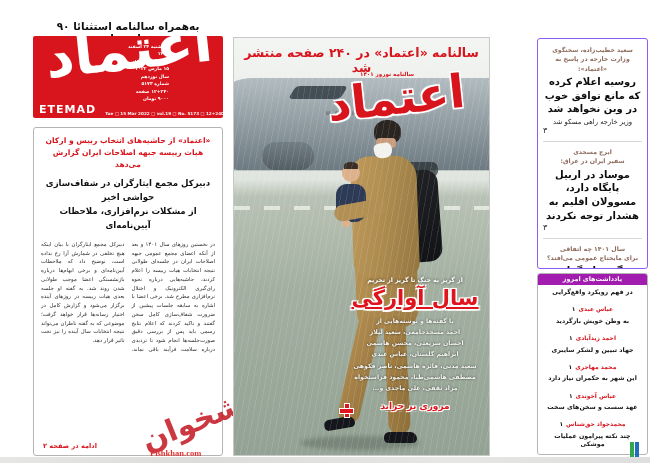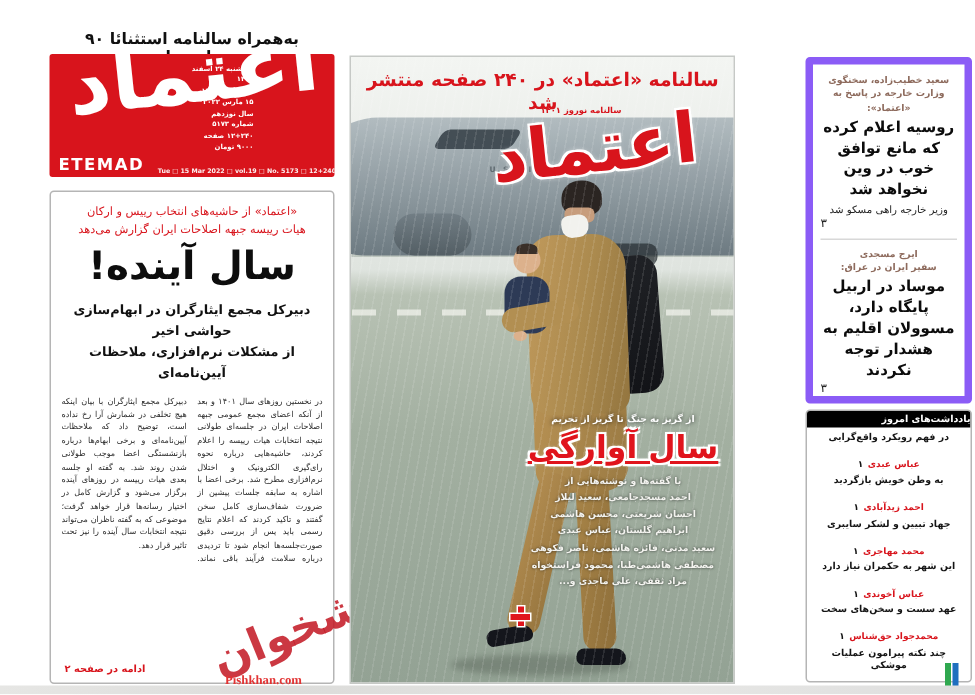"روسیه اعلام کرده که مانع" .r-box1 { border: 5px solid #8b5cf6 -> 1px solid #8b5cf6 }
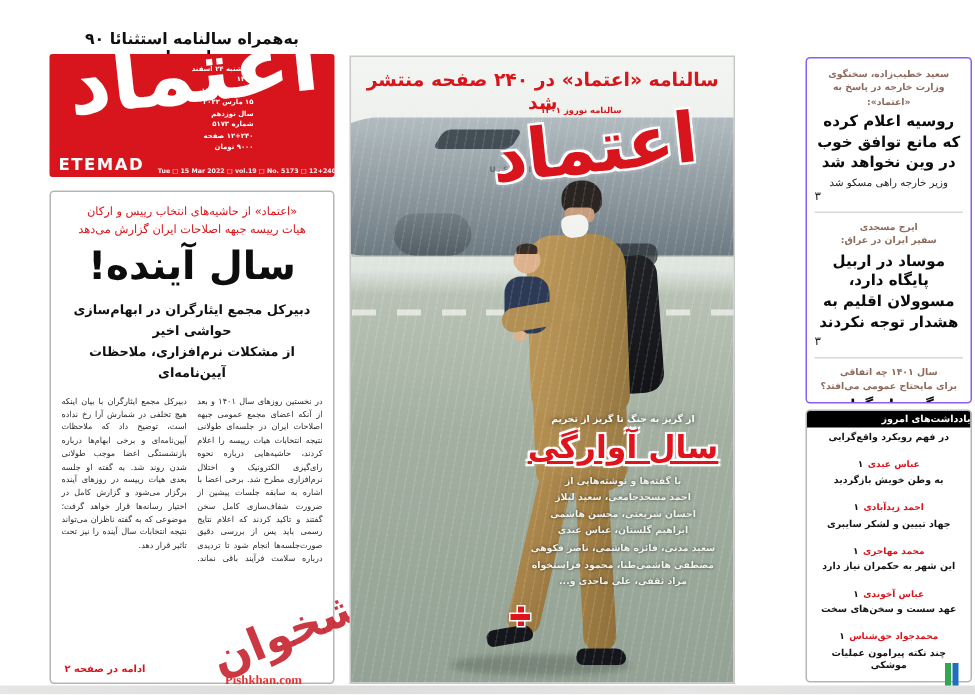"«اعتماد» از حاشیه‌های انتخاب رییس" .l-kicker { font-weight: 400 -> 700 }
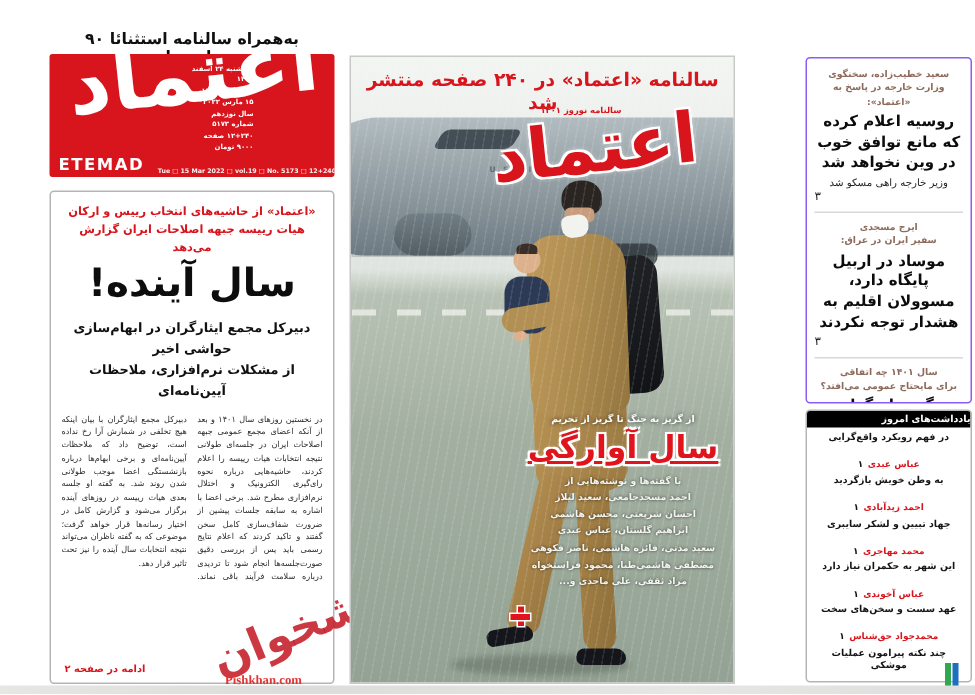"سال آینده!" div { html: <div>سال آینده!</div> -> none }
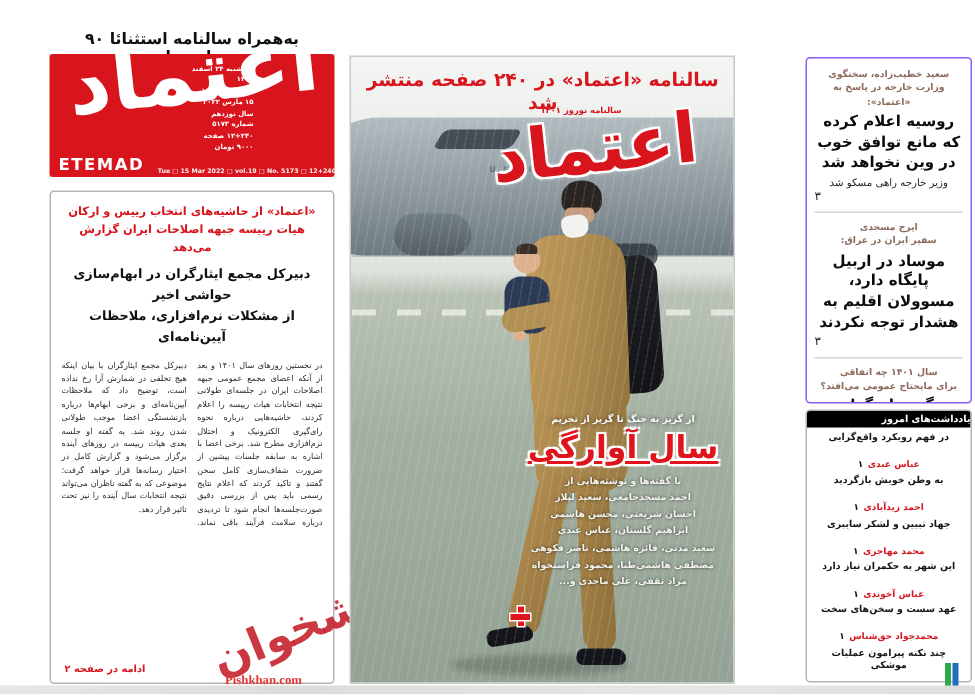"دبیرکل مجمع ایثارگران در ابهام‌سازی" div { text: ابهام -> شفاف }
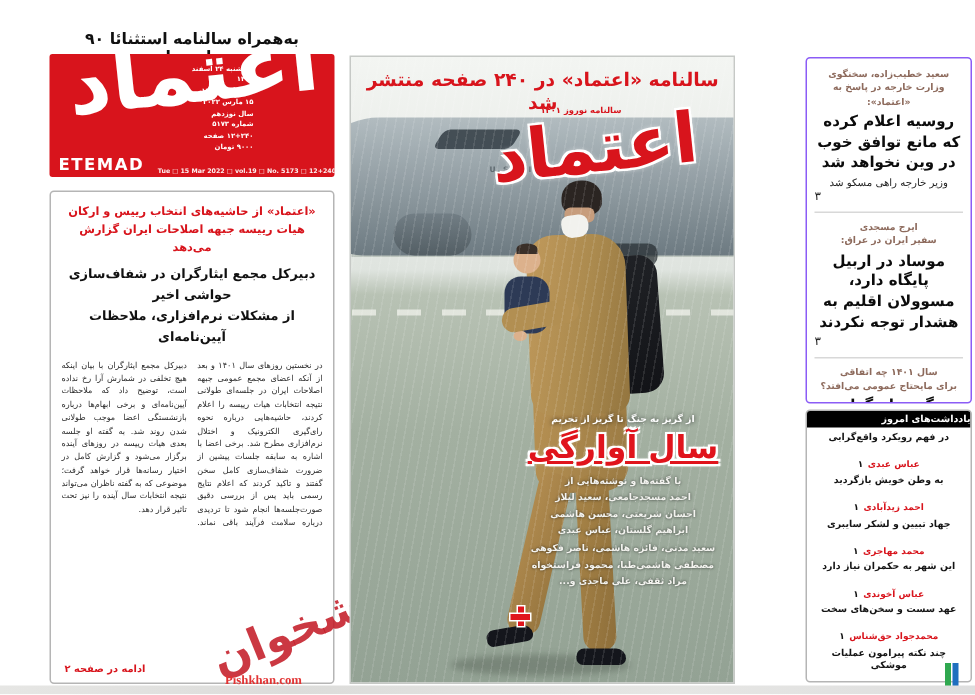"یادداشت‌های امروز" .notes-header { background: #000000 -> #a21caf; text-align: none -> center }
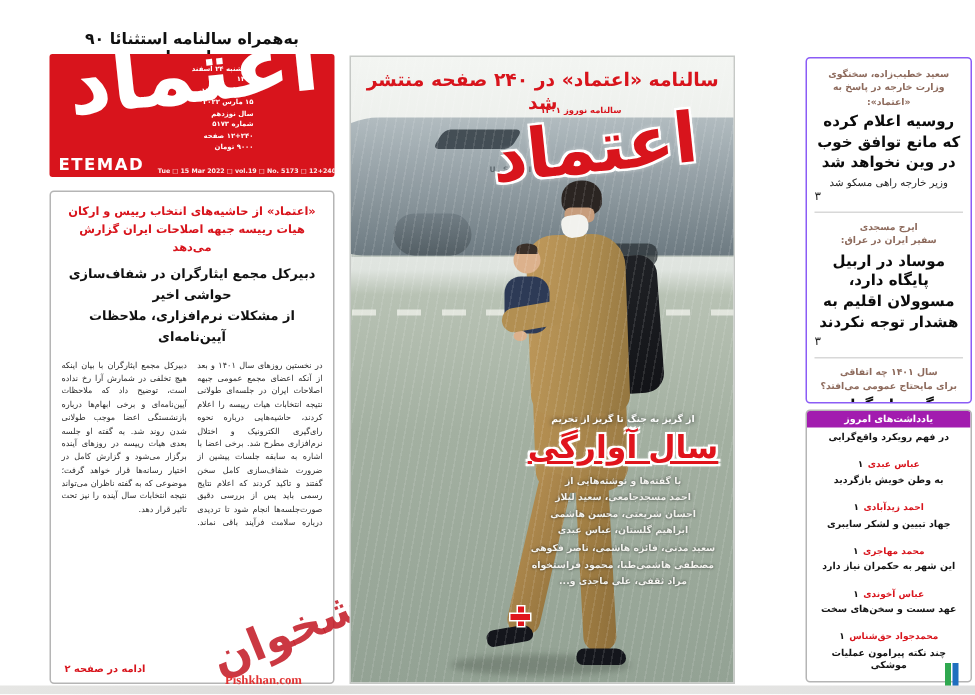"مروری بر جراید" div { html: none -> <div>مروری بر جراید</div> }
